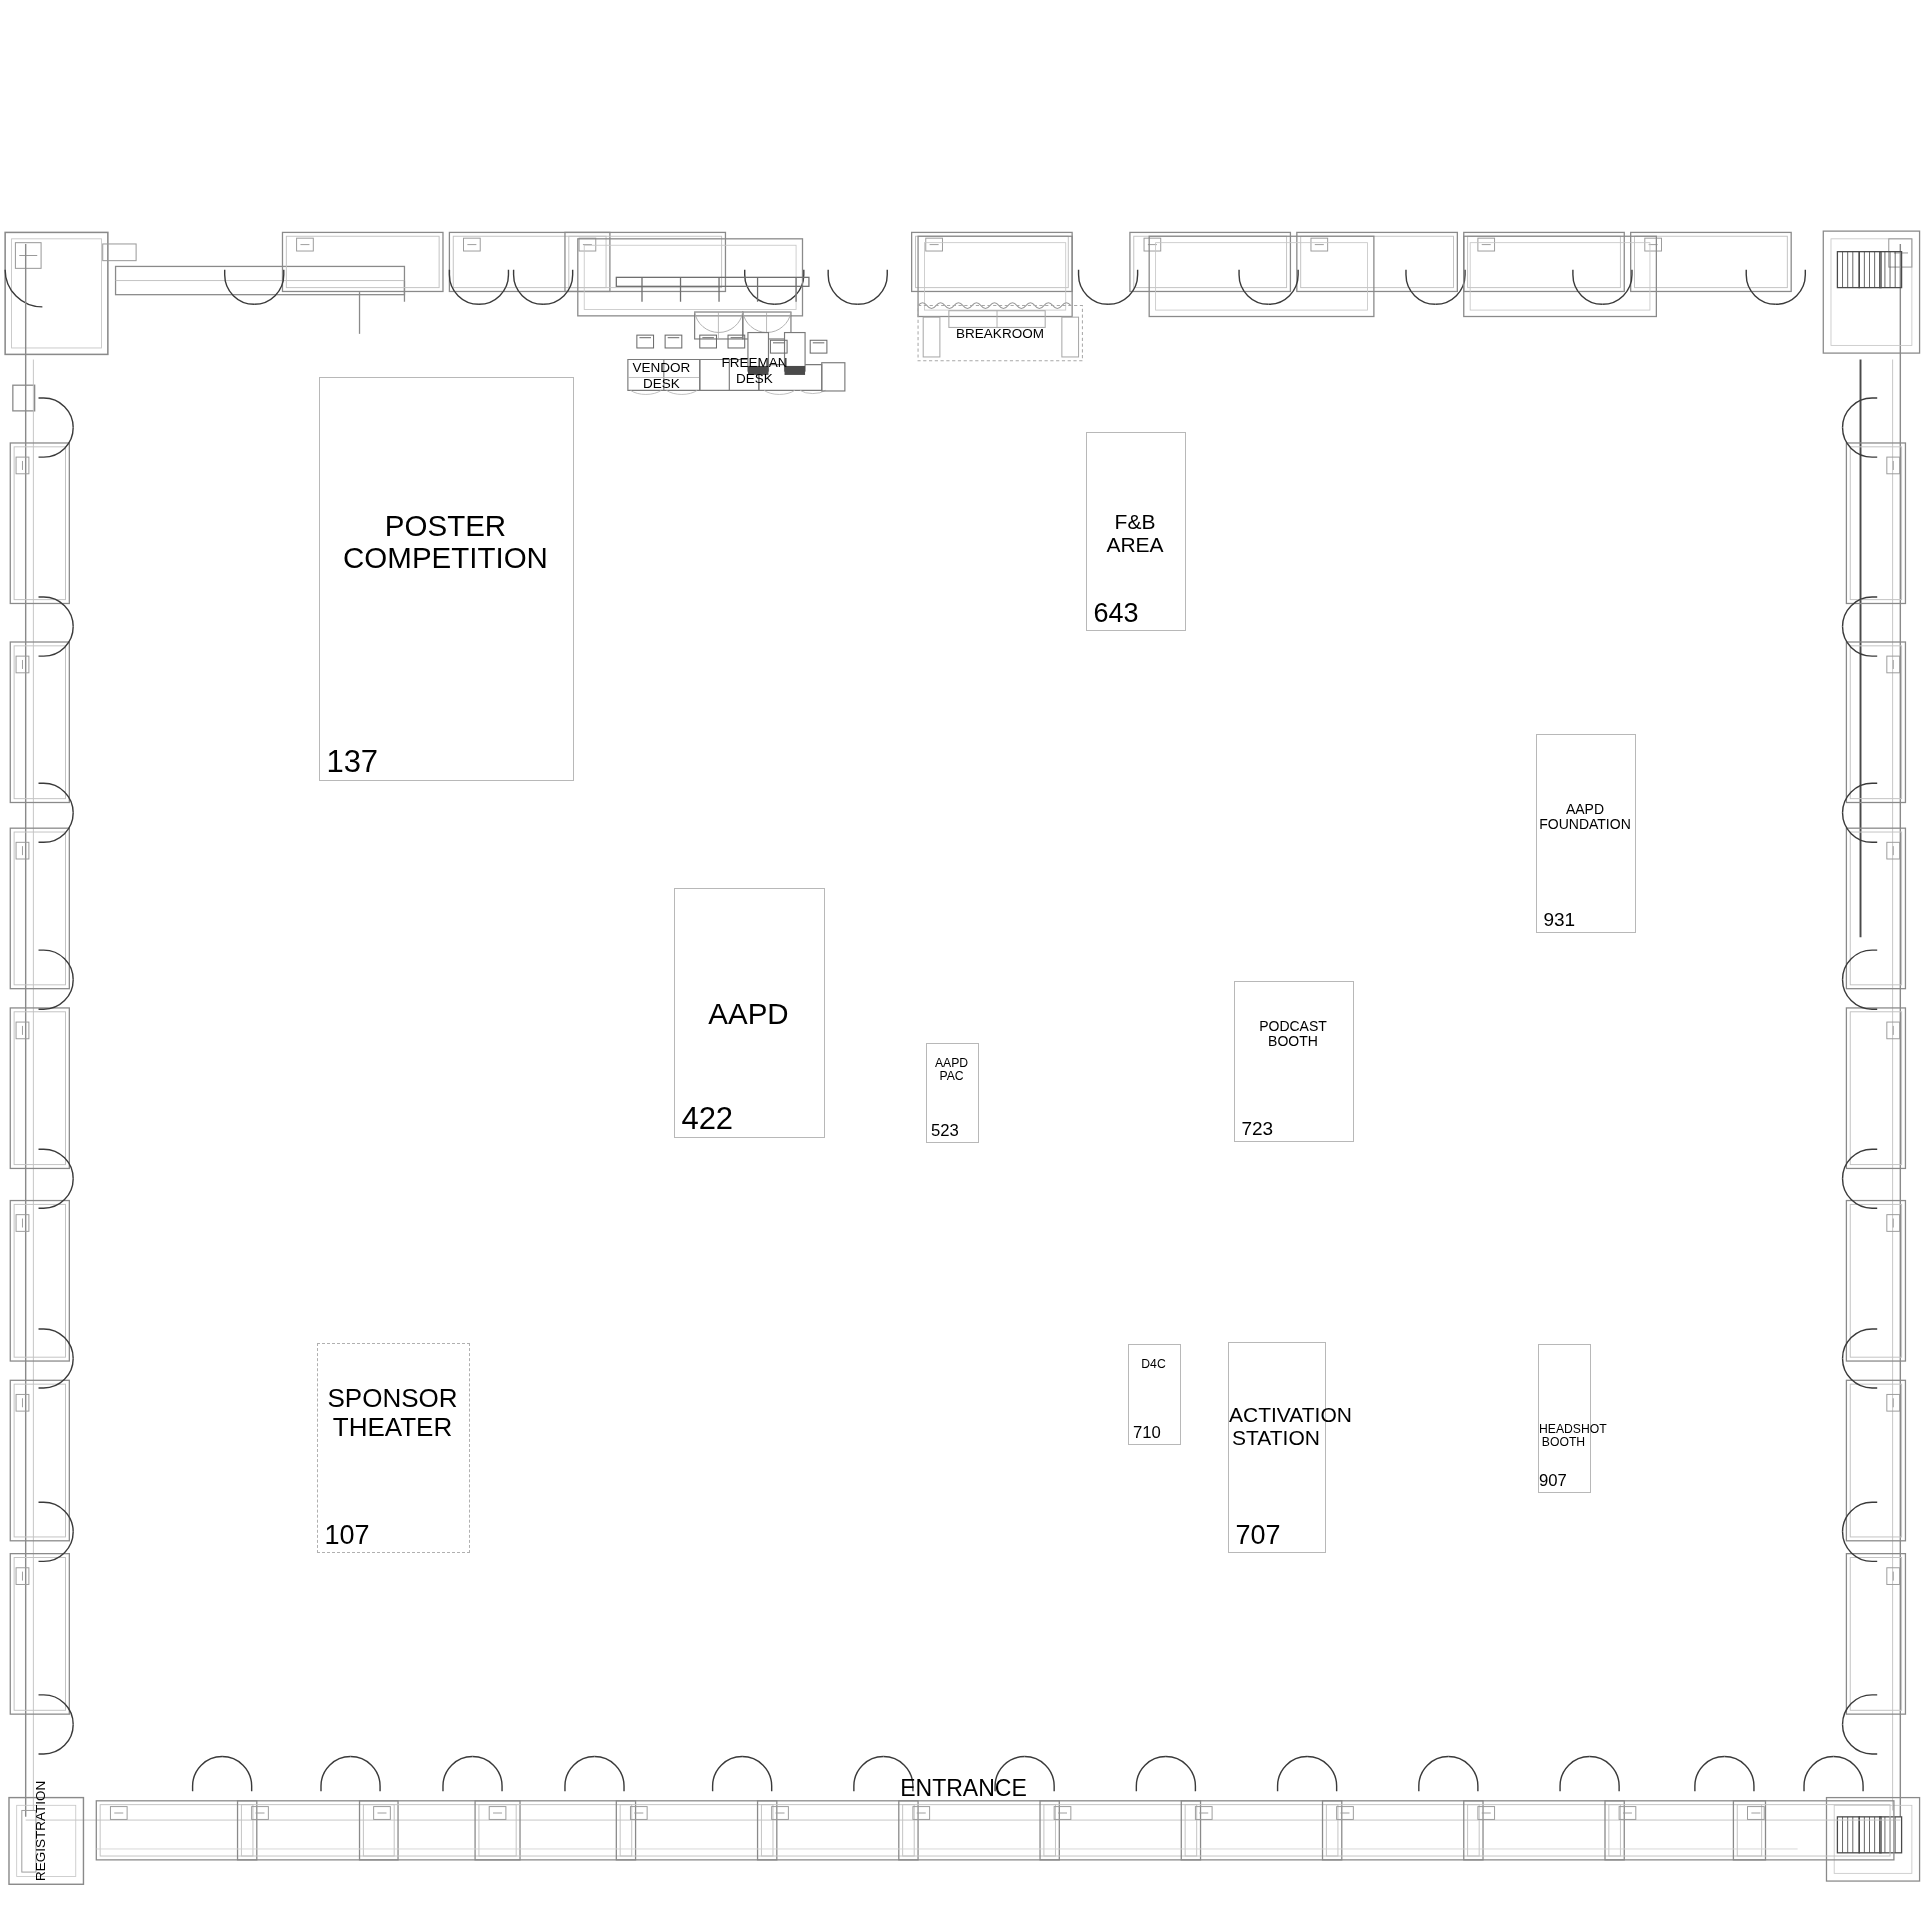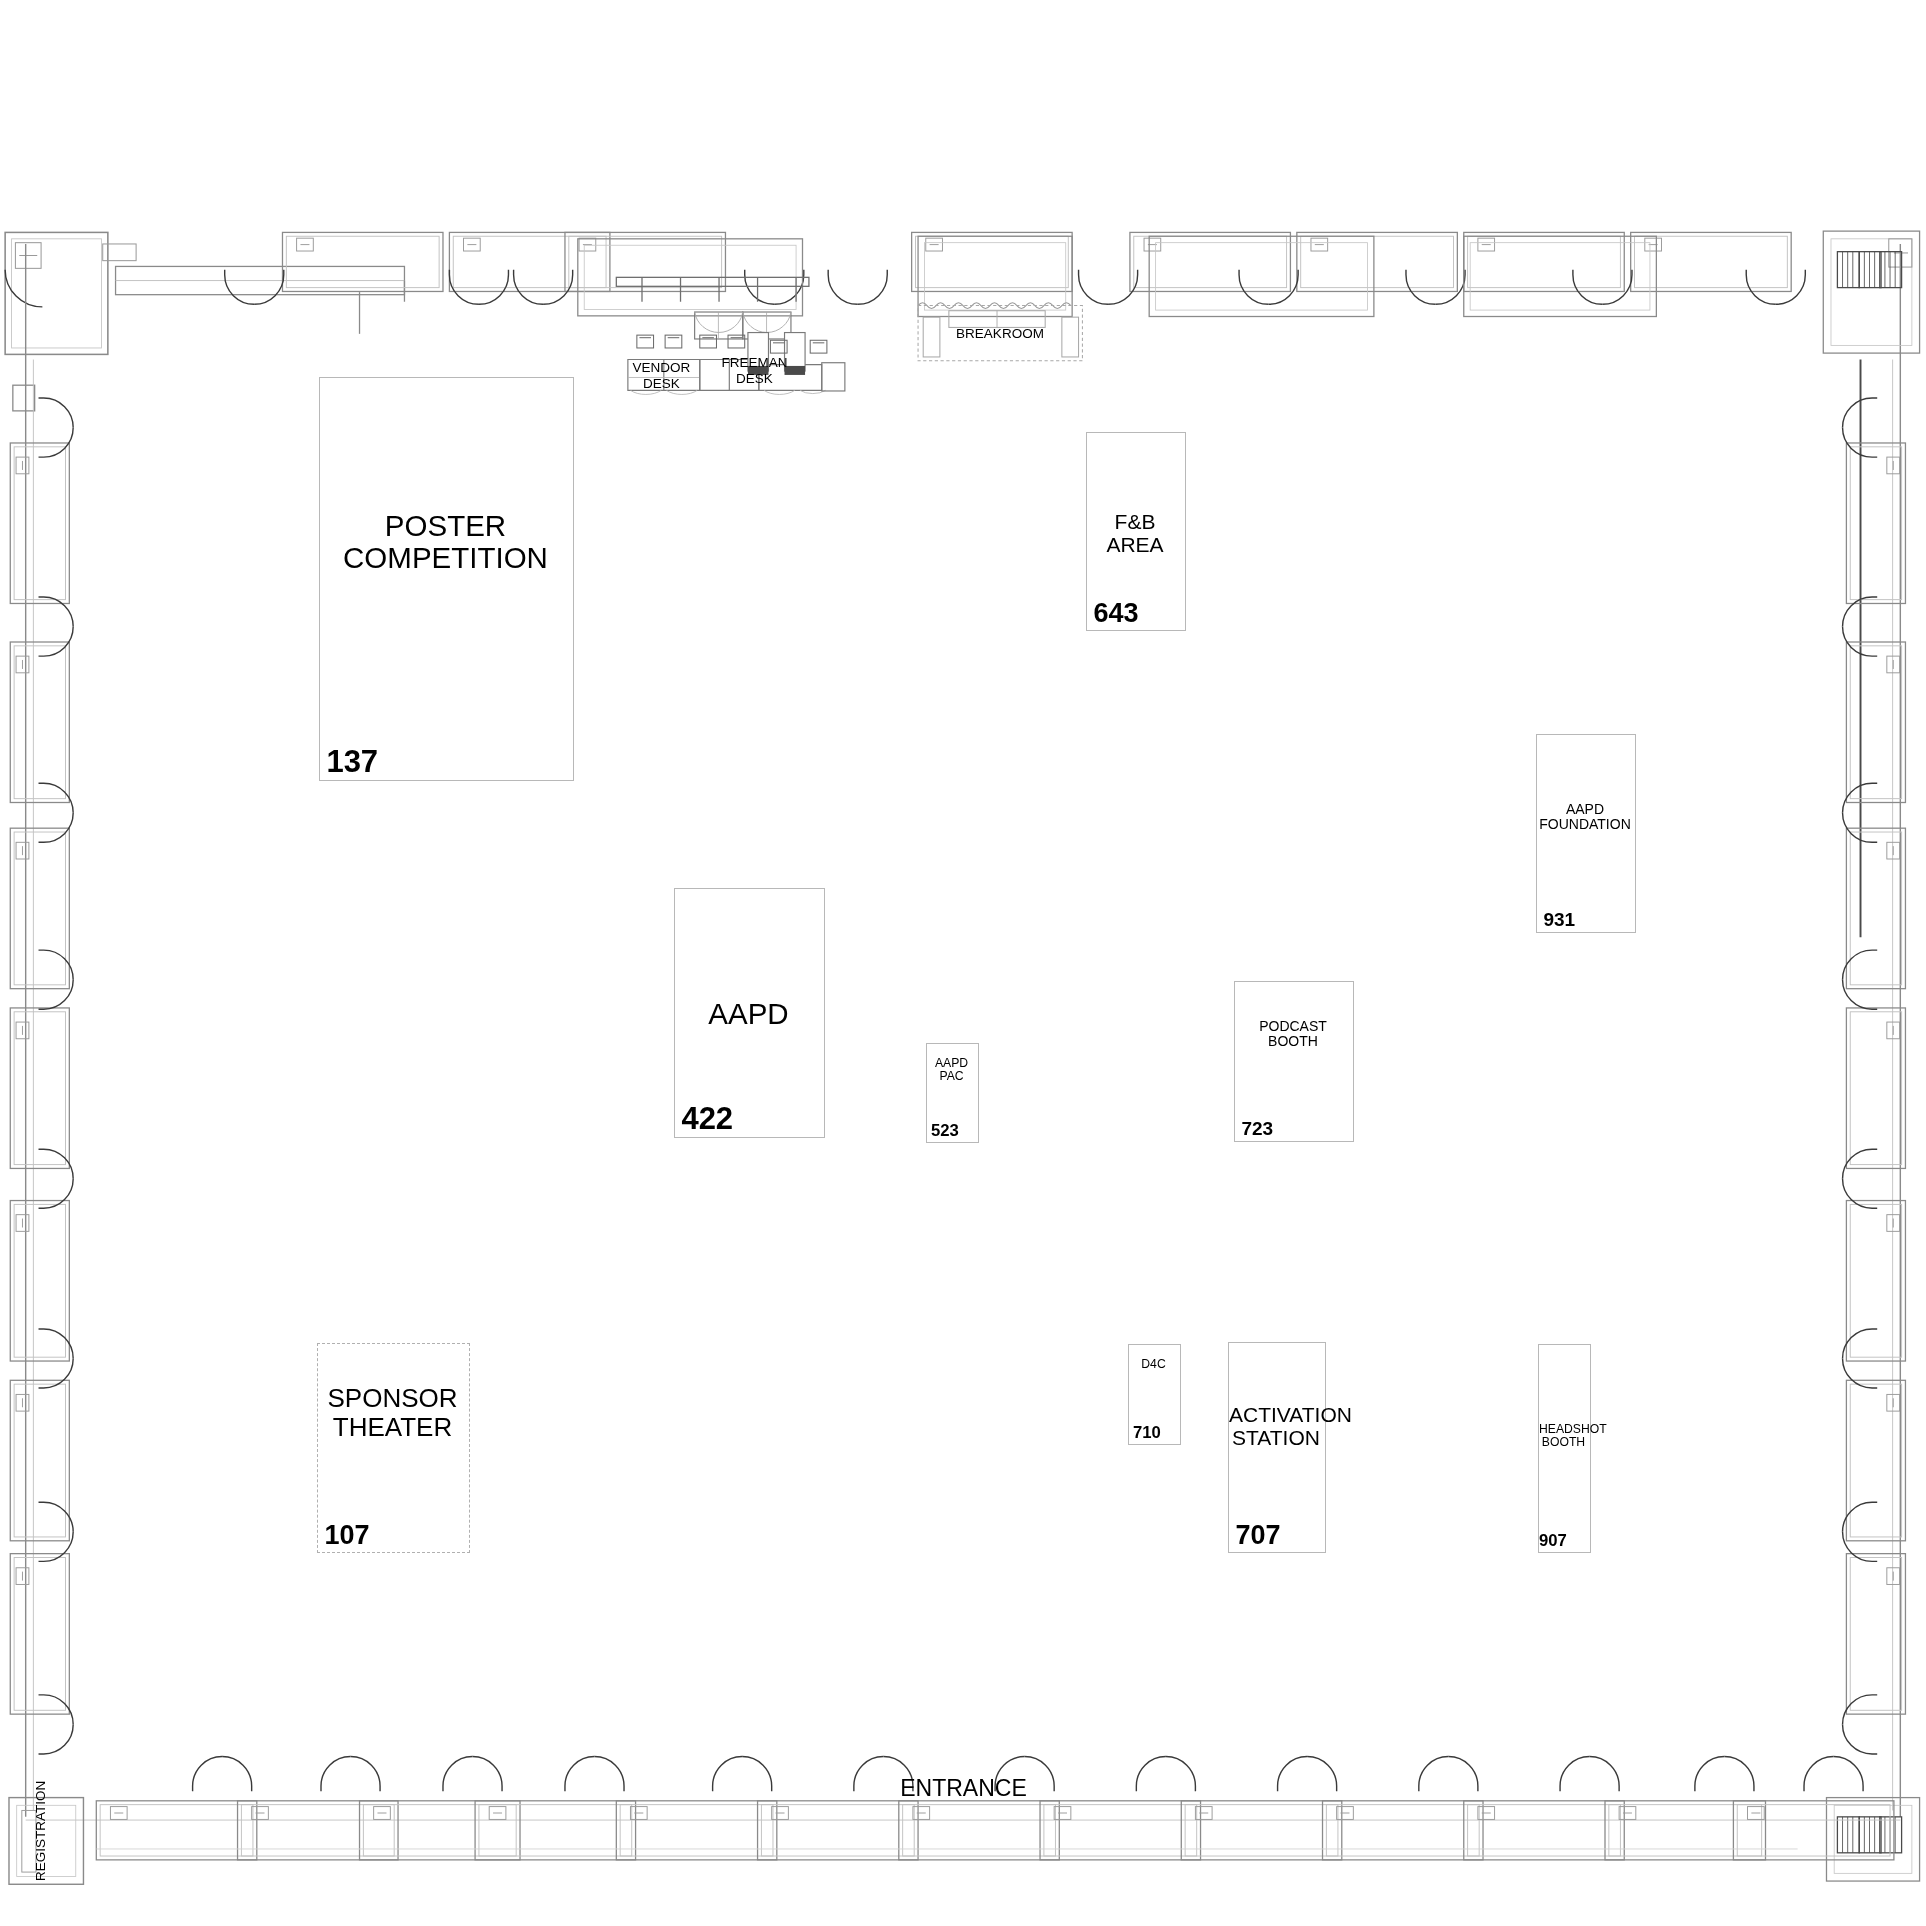"643" .booth .bnum { font-weight: bold -> normal }
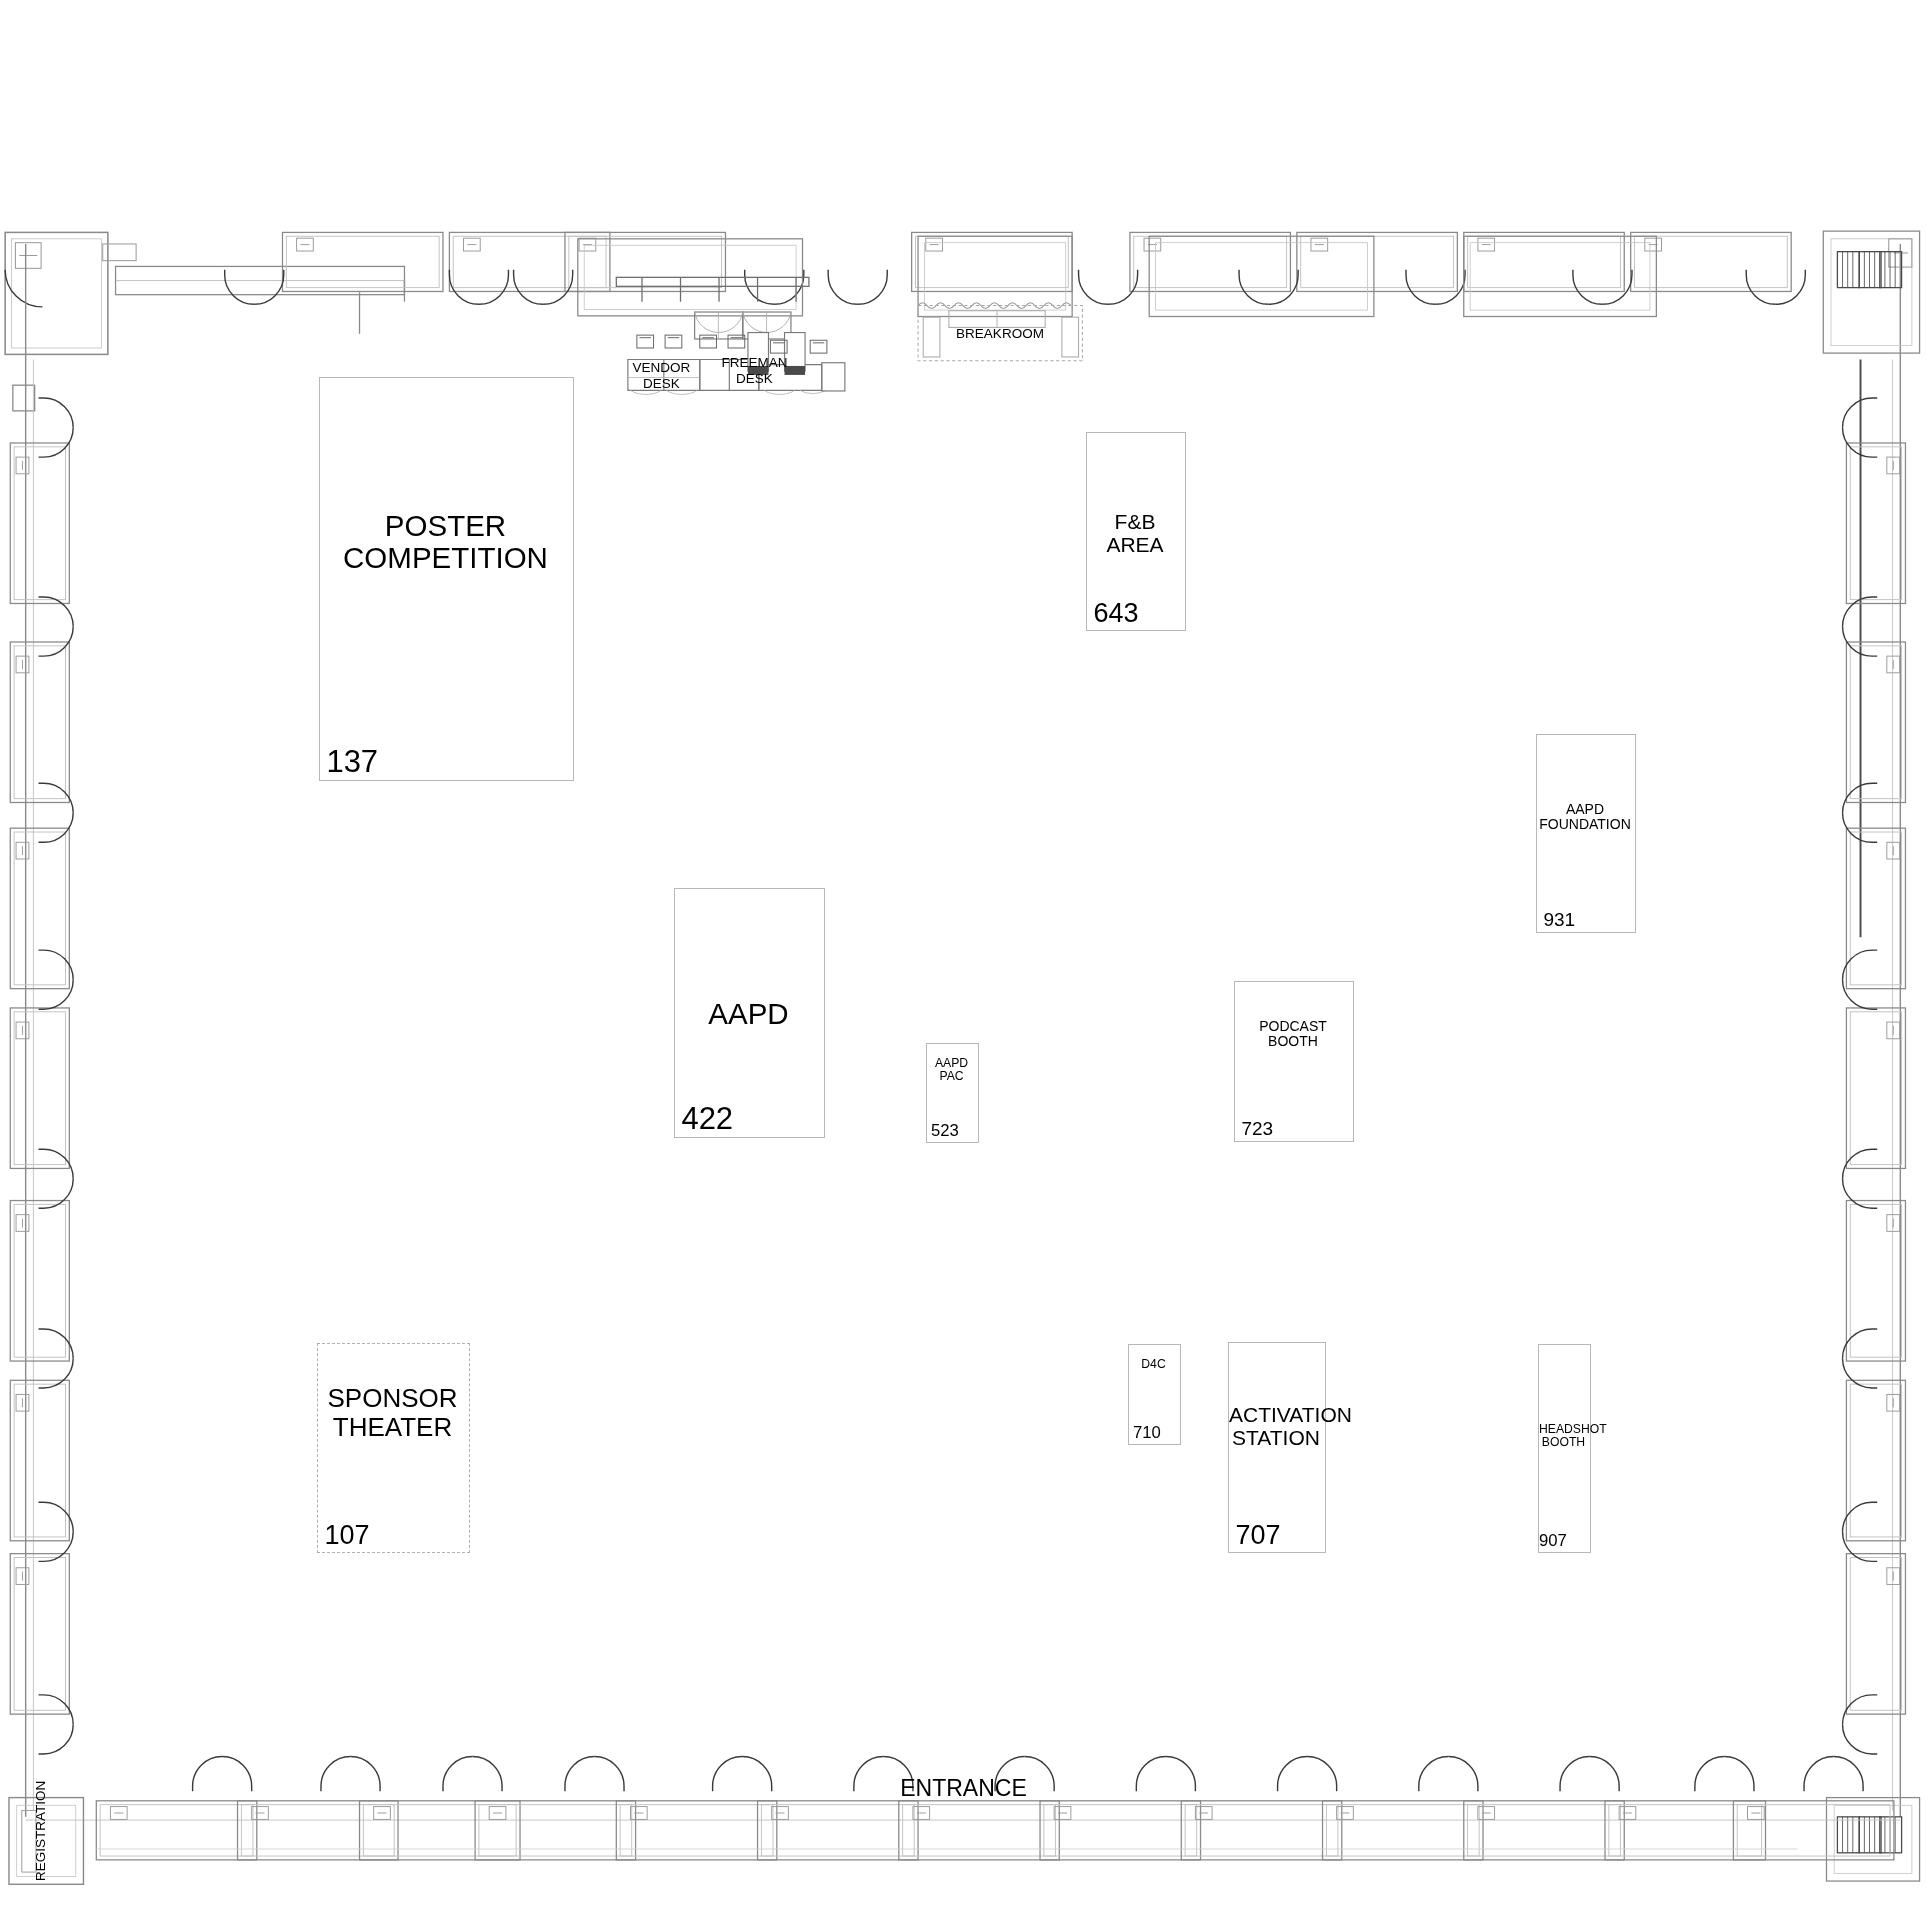"HEADSHOT" div.booth { height: 209px -> 149px }
